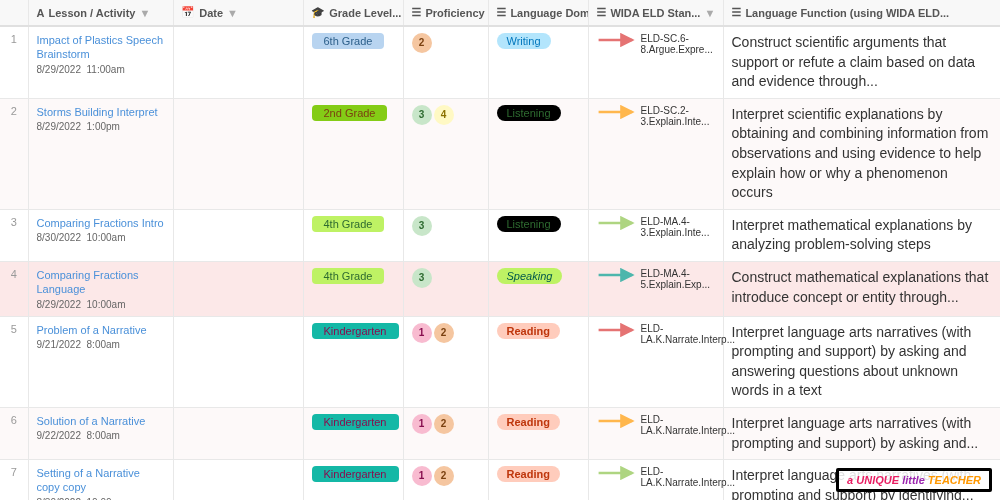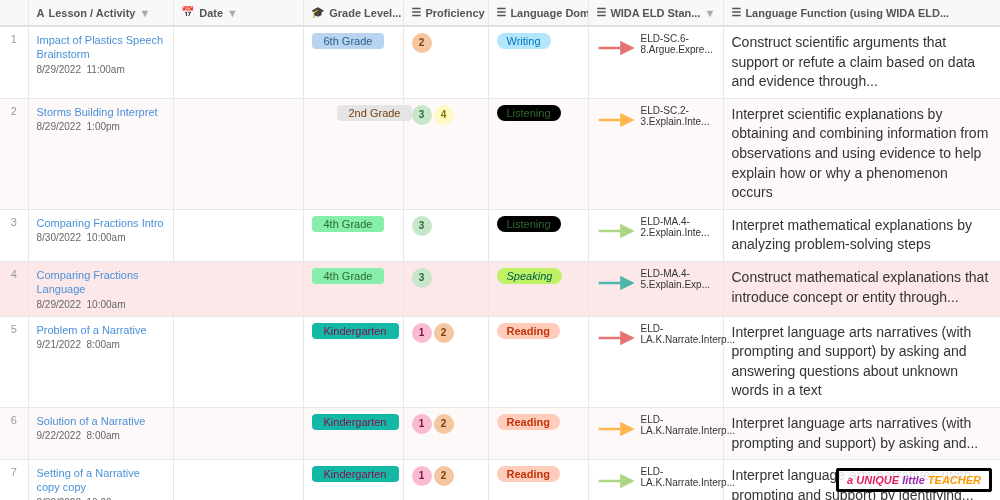"ELD-SC.6-8.Argue.Expre..." .wida-arrow { align-items: flex-end -> flex-start }
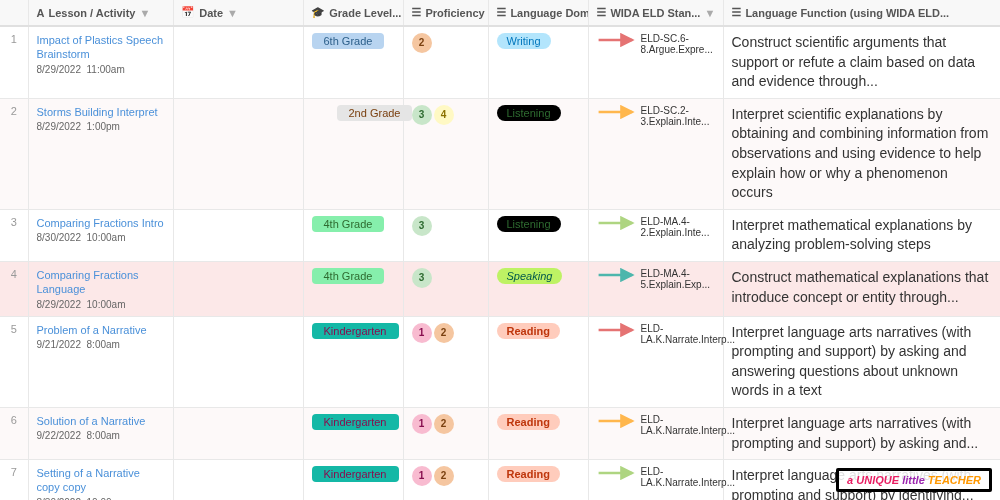"2nd Grade" .grade-2nd { background: #e5e5e5 -> #84cc16; margin-left: 25px -> none }
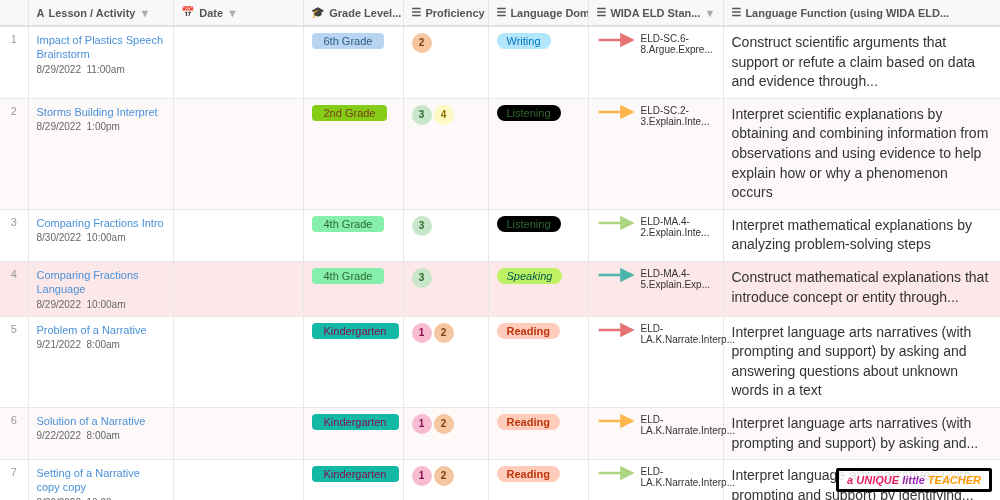"4th Grade" .grade-4th { background: #86efac -> #bef264 }
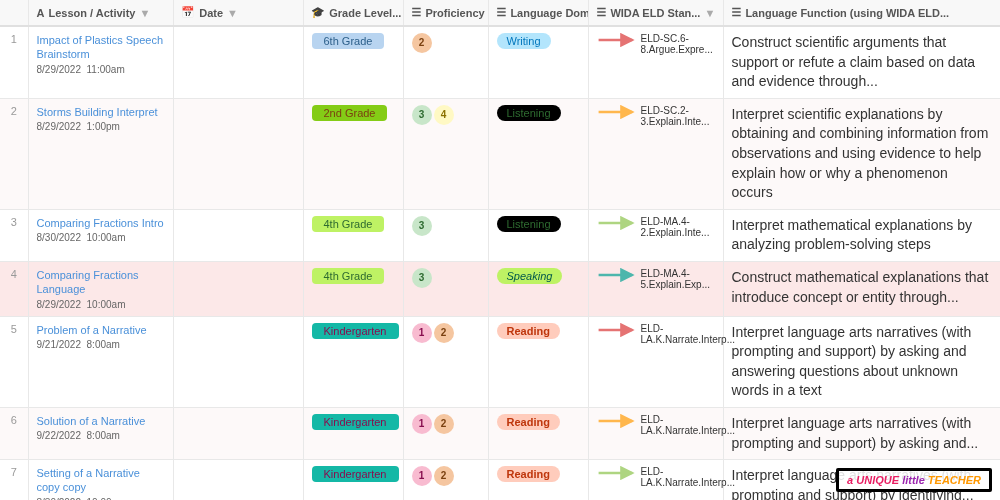"ELD-MA.4-2.Explain.Inte..." span.wida-text { text: ELD-MA.4-2.Explain.Inte -> ELD-MA.4-3.Explain.Inte }
